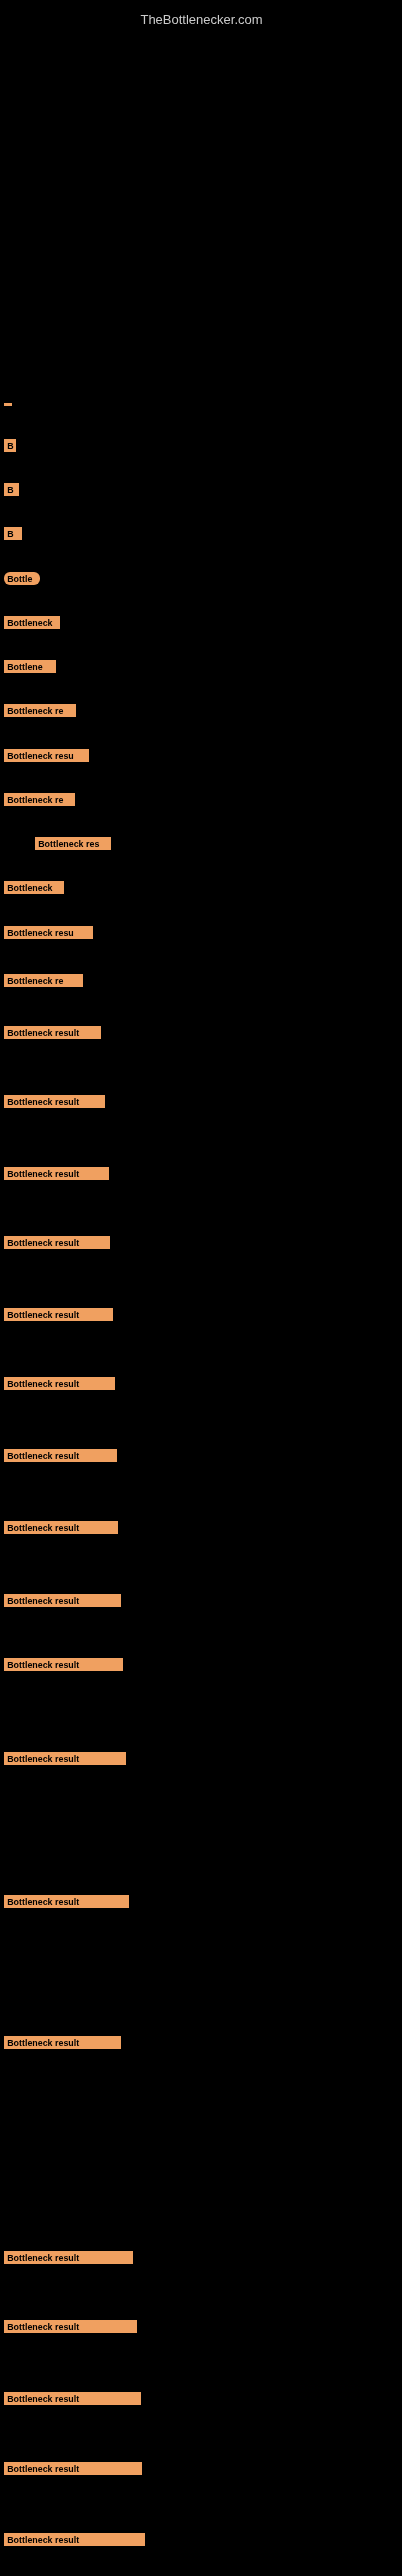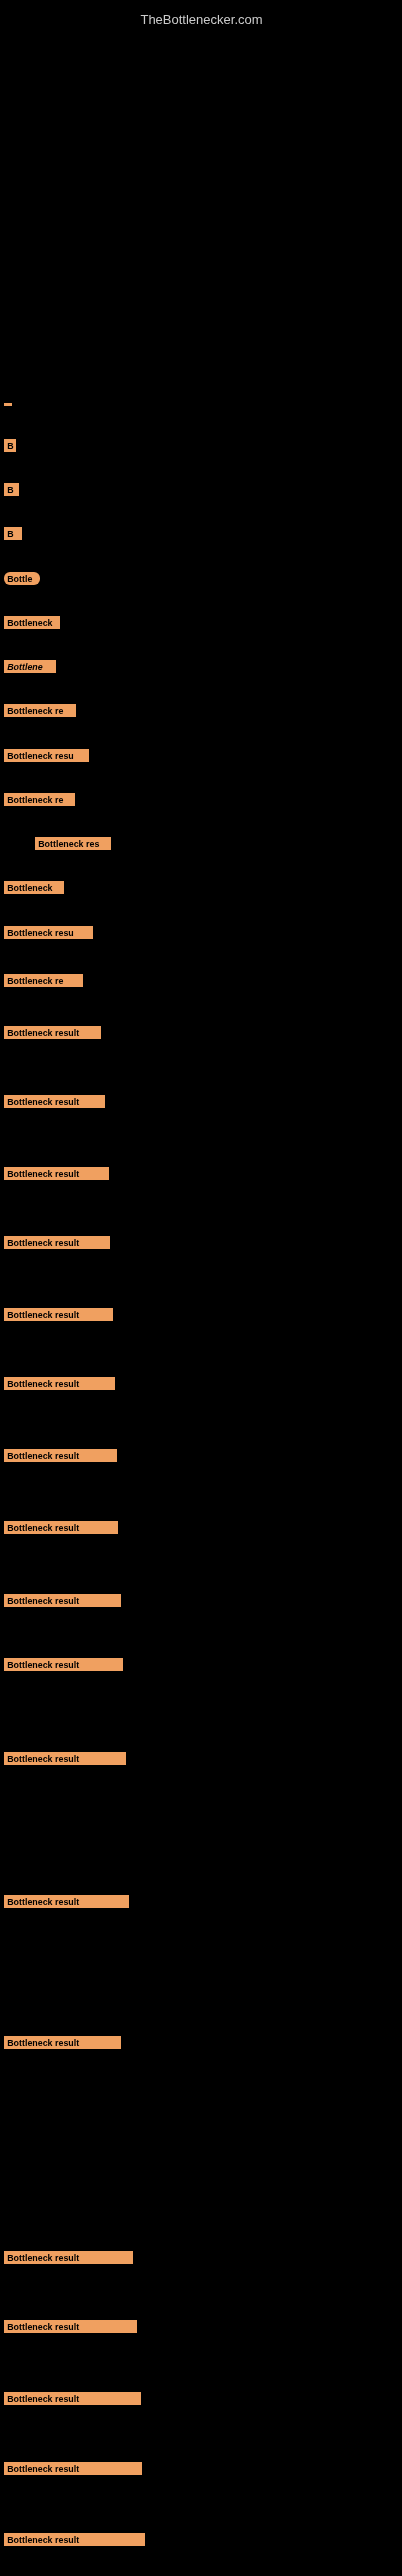"Bottlene" span.bottleneck-bar { font-style: italic -> none }
